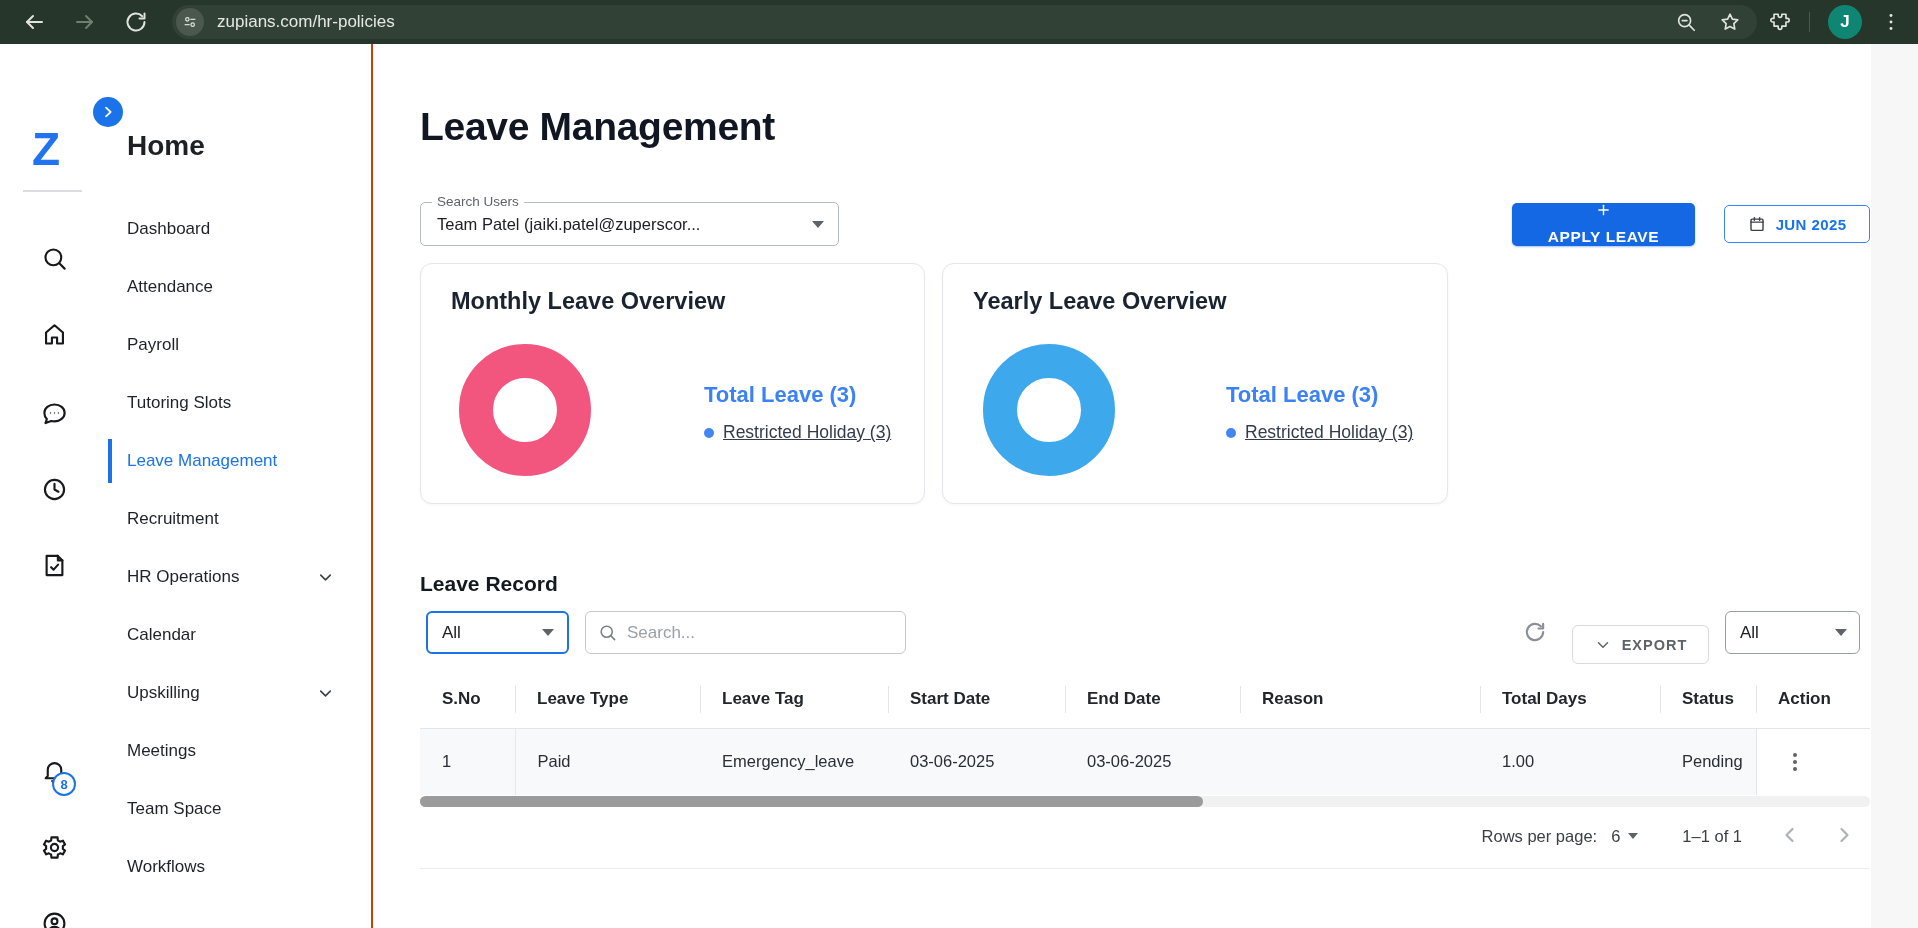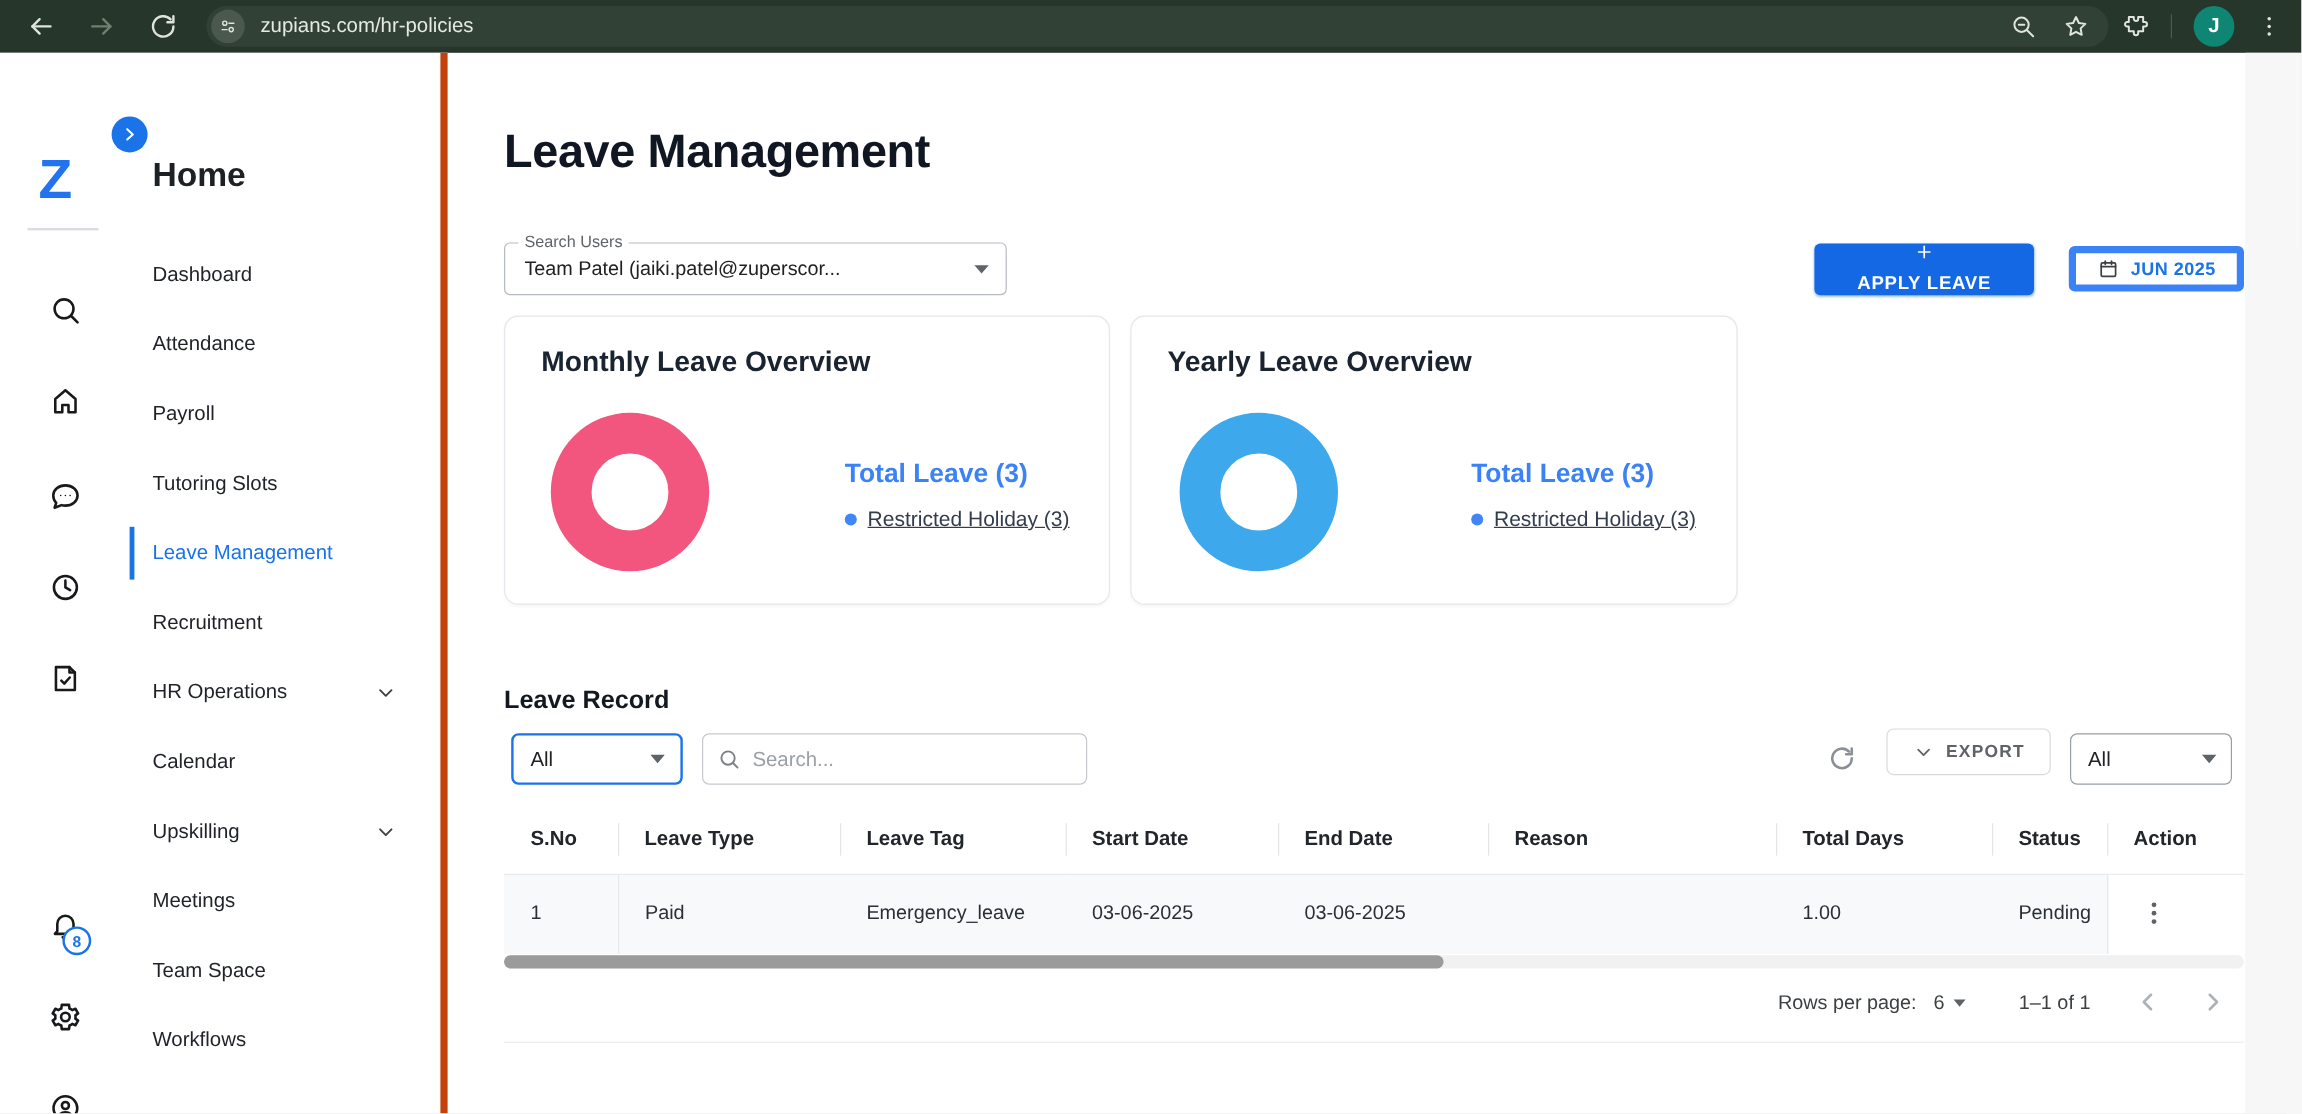"Home" .sidebar { border-right: 6px solid #c2410c -> 2px solid #c2410c }
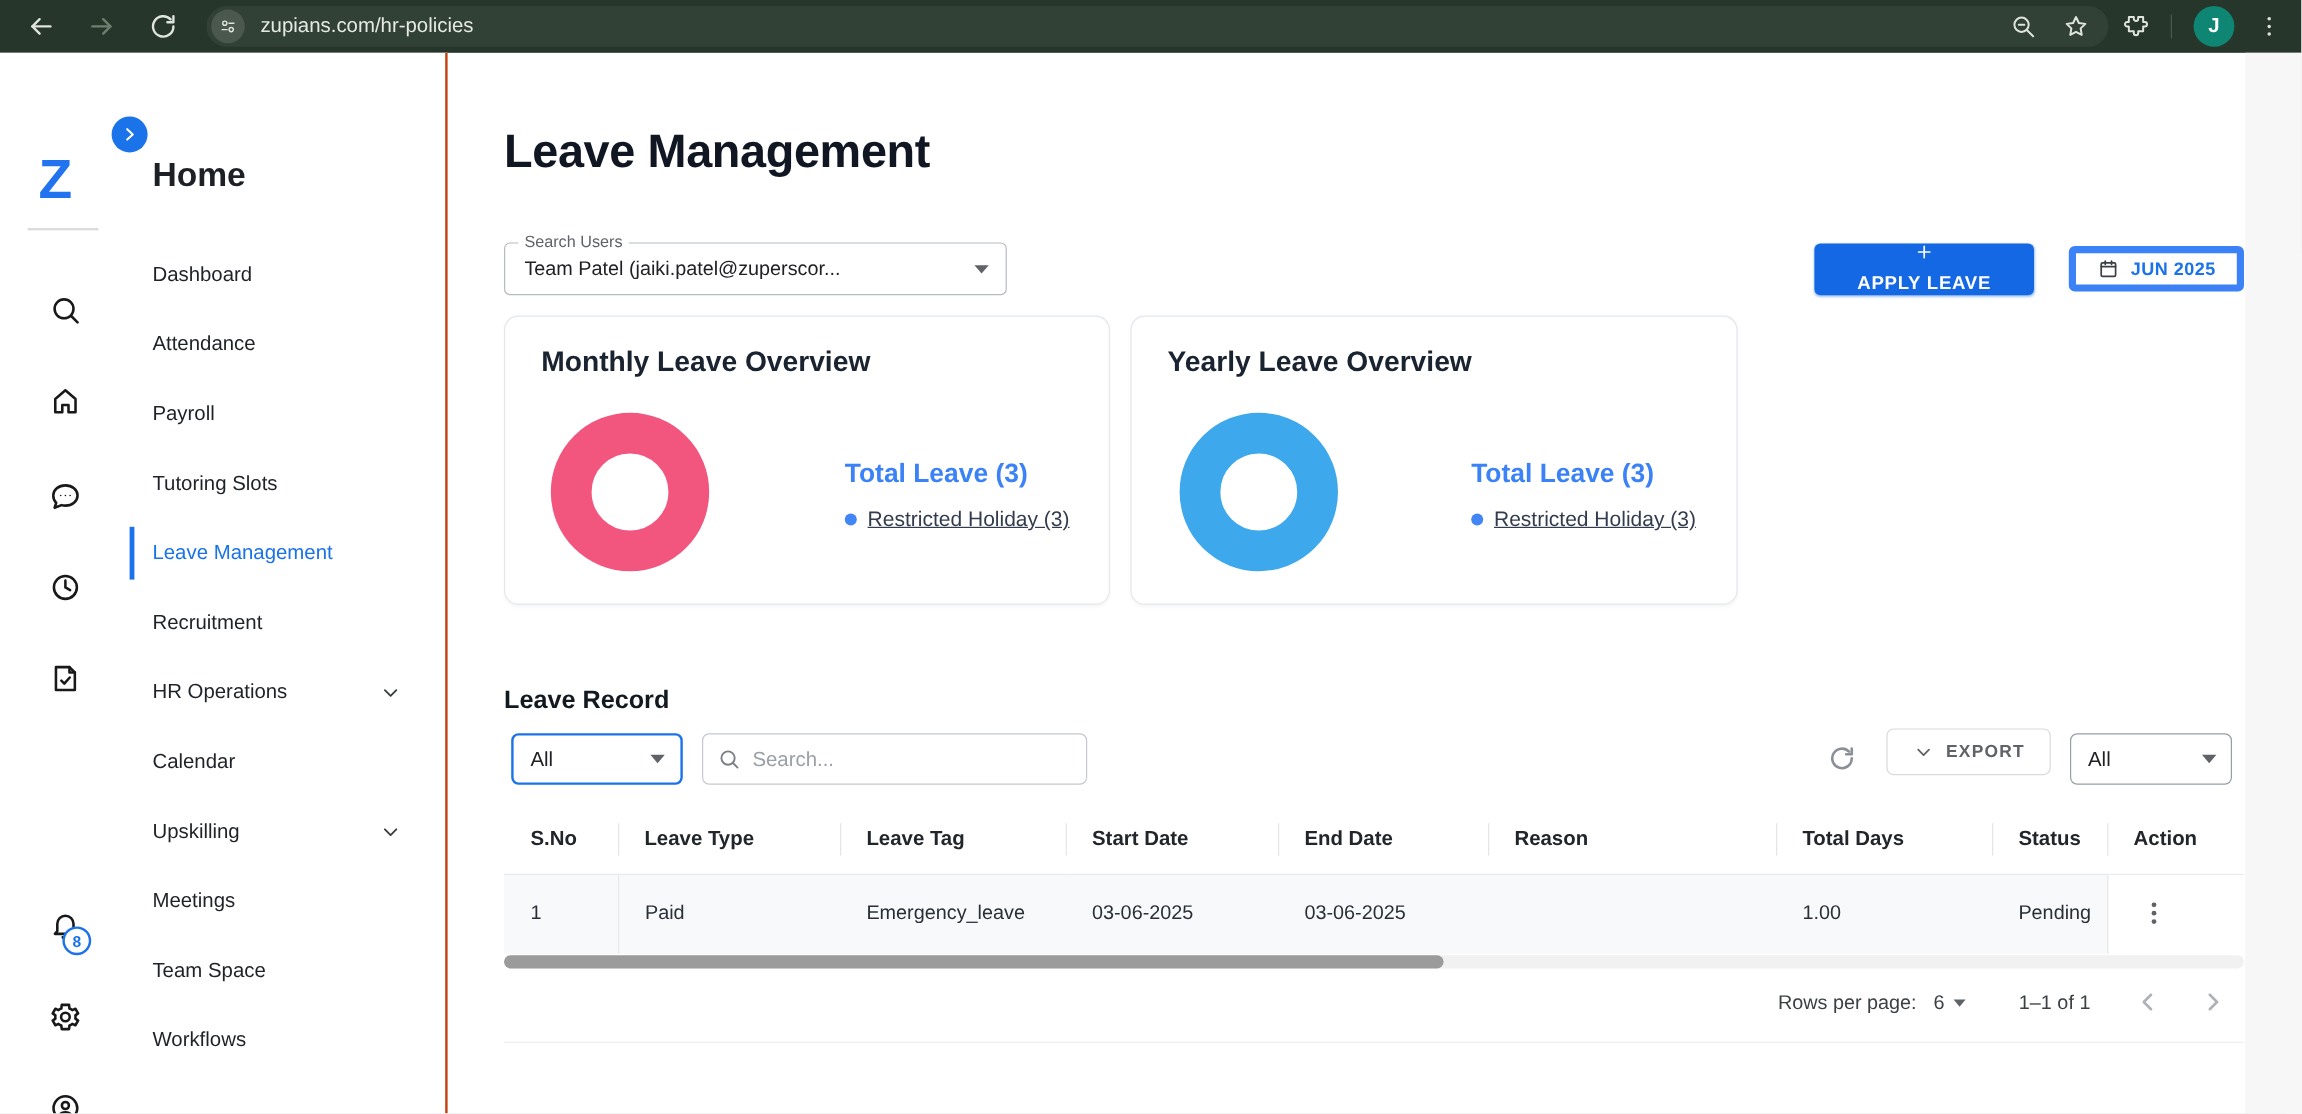"JUN 2025" .month-btn { border: 6px solid #3b82f6 -> 1px solid #3b82f6 }
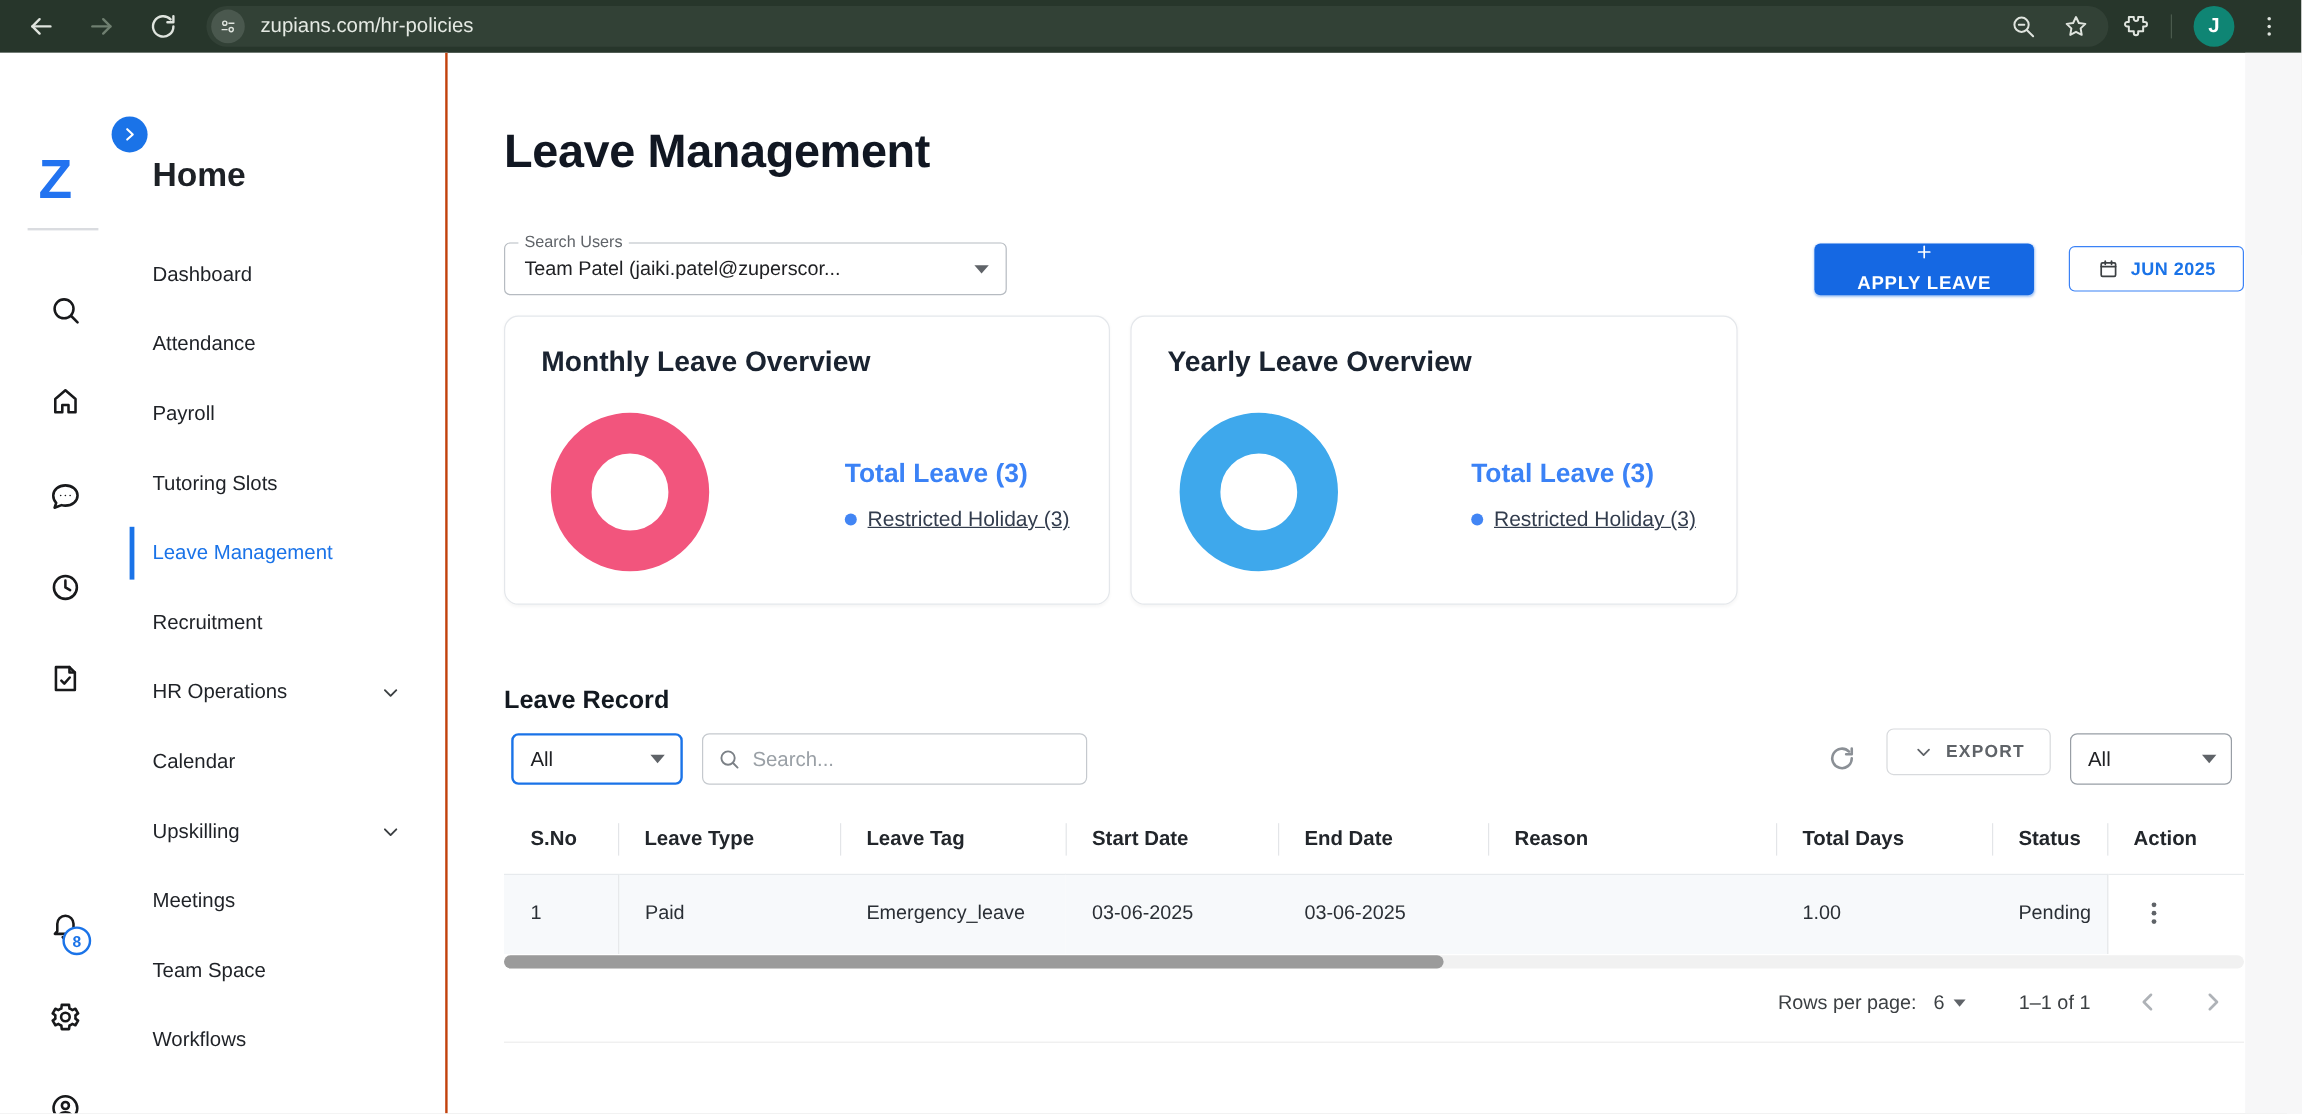"EXPORT" .export-btn { top: 607px -> 625px }
